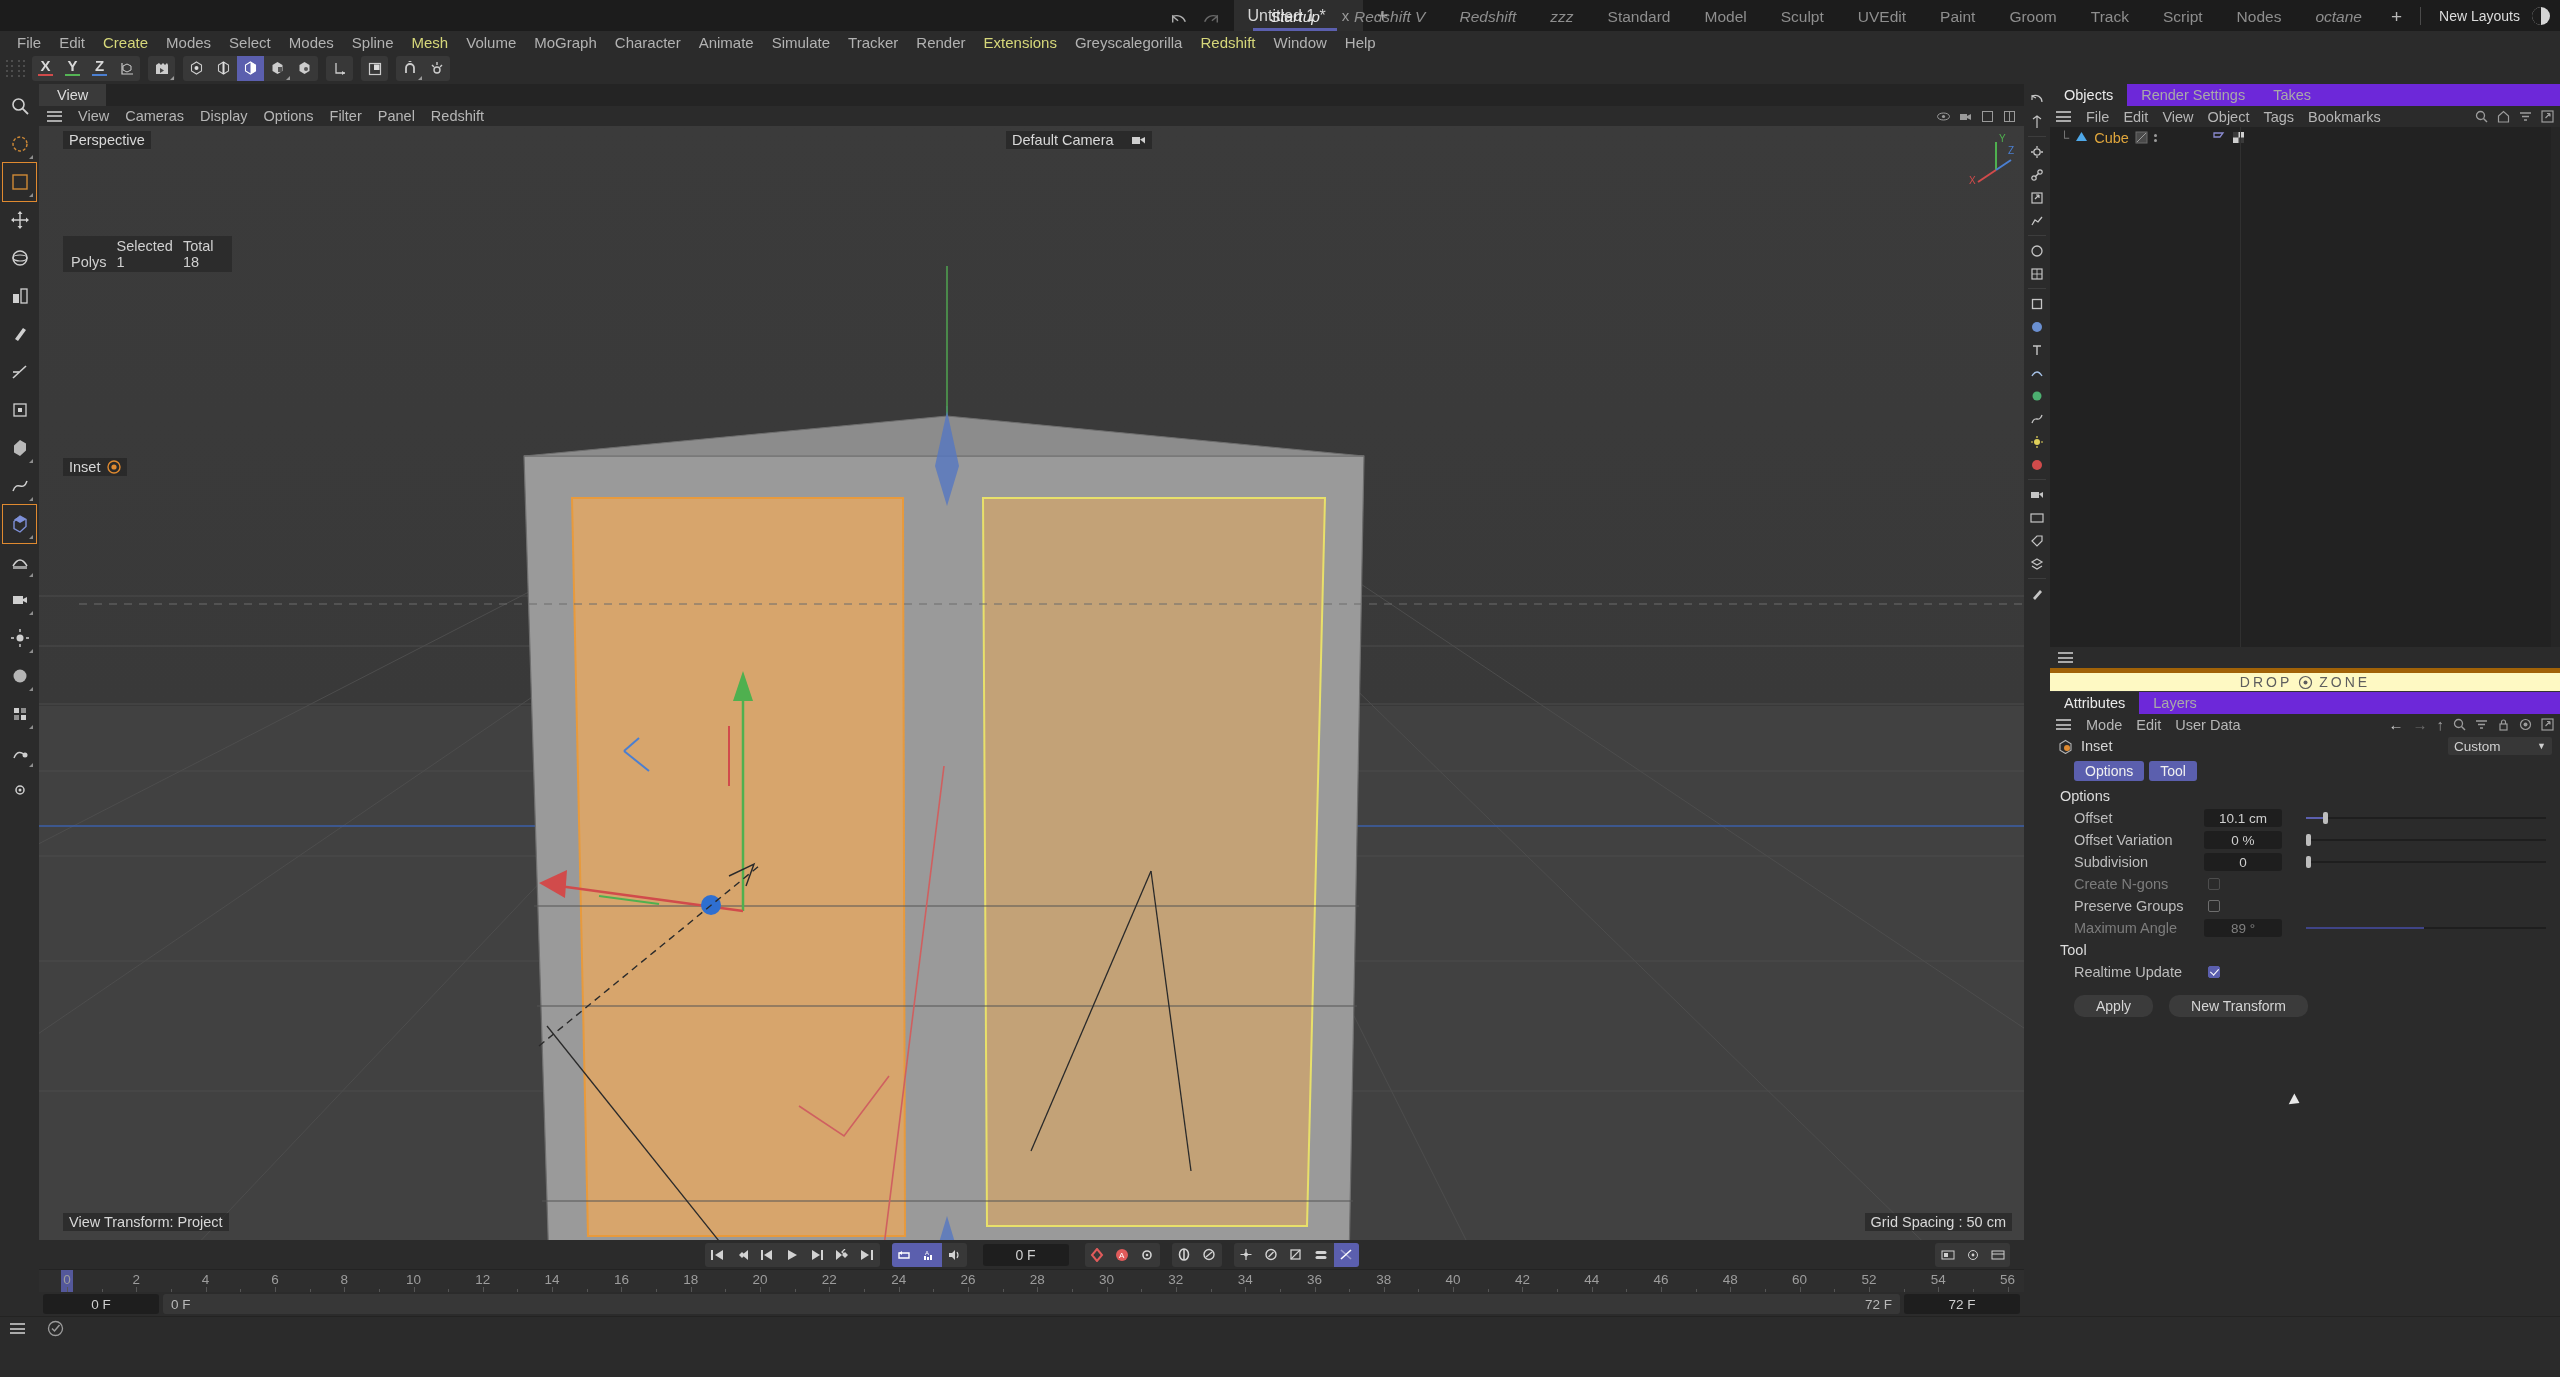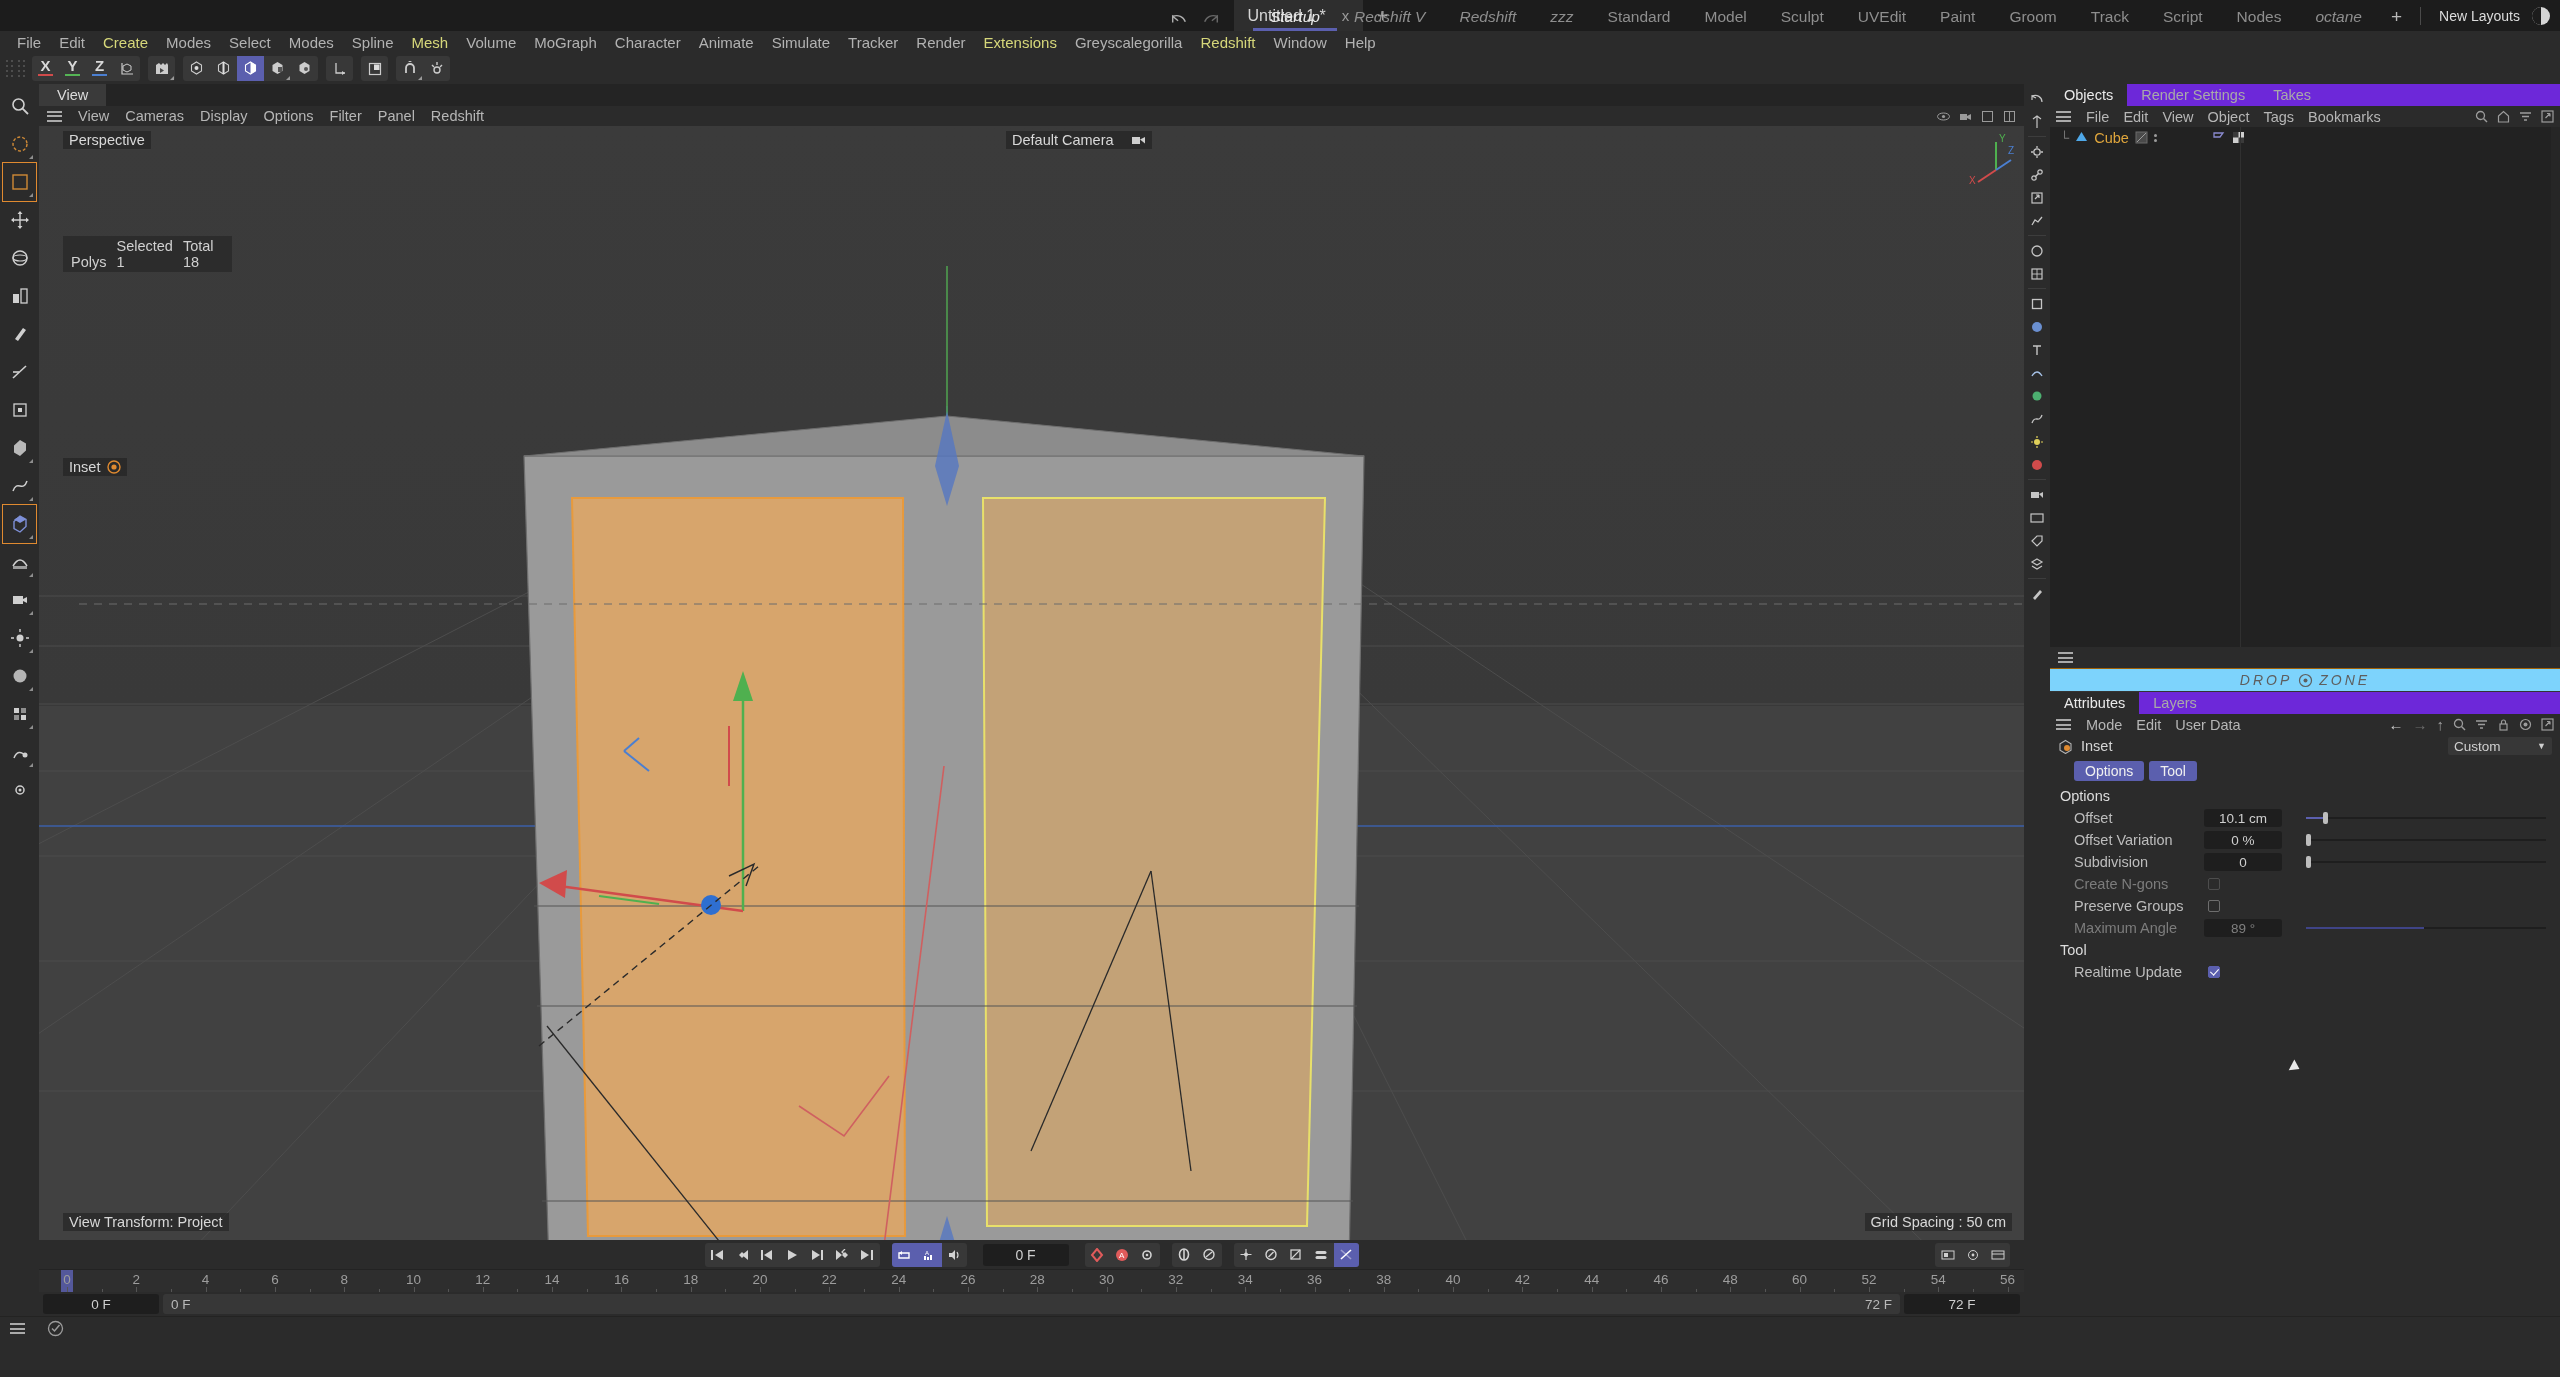"DROP" .dzone { background: #7dd3fc -> #fef9c3; border-top: 1px solid #a16207 -> 5px solid #a16207; font-style: italic -> none }
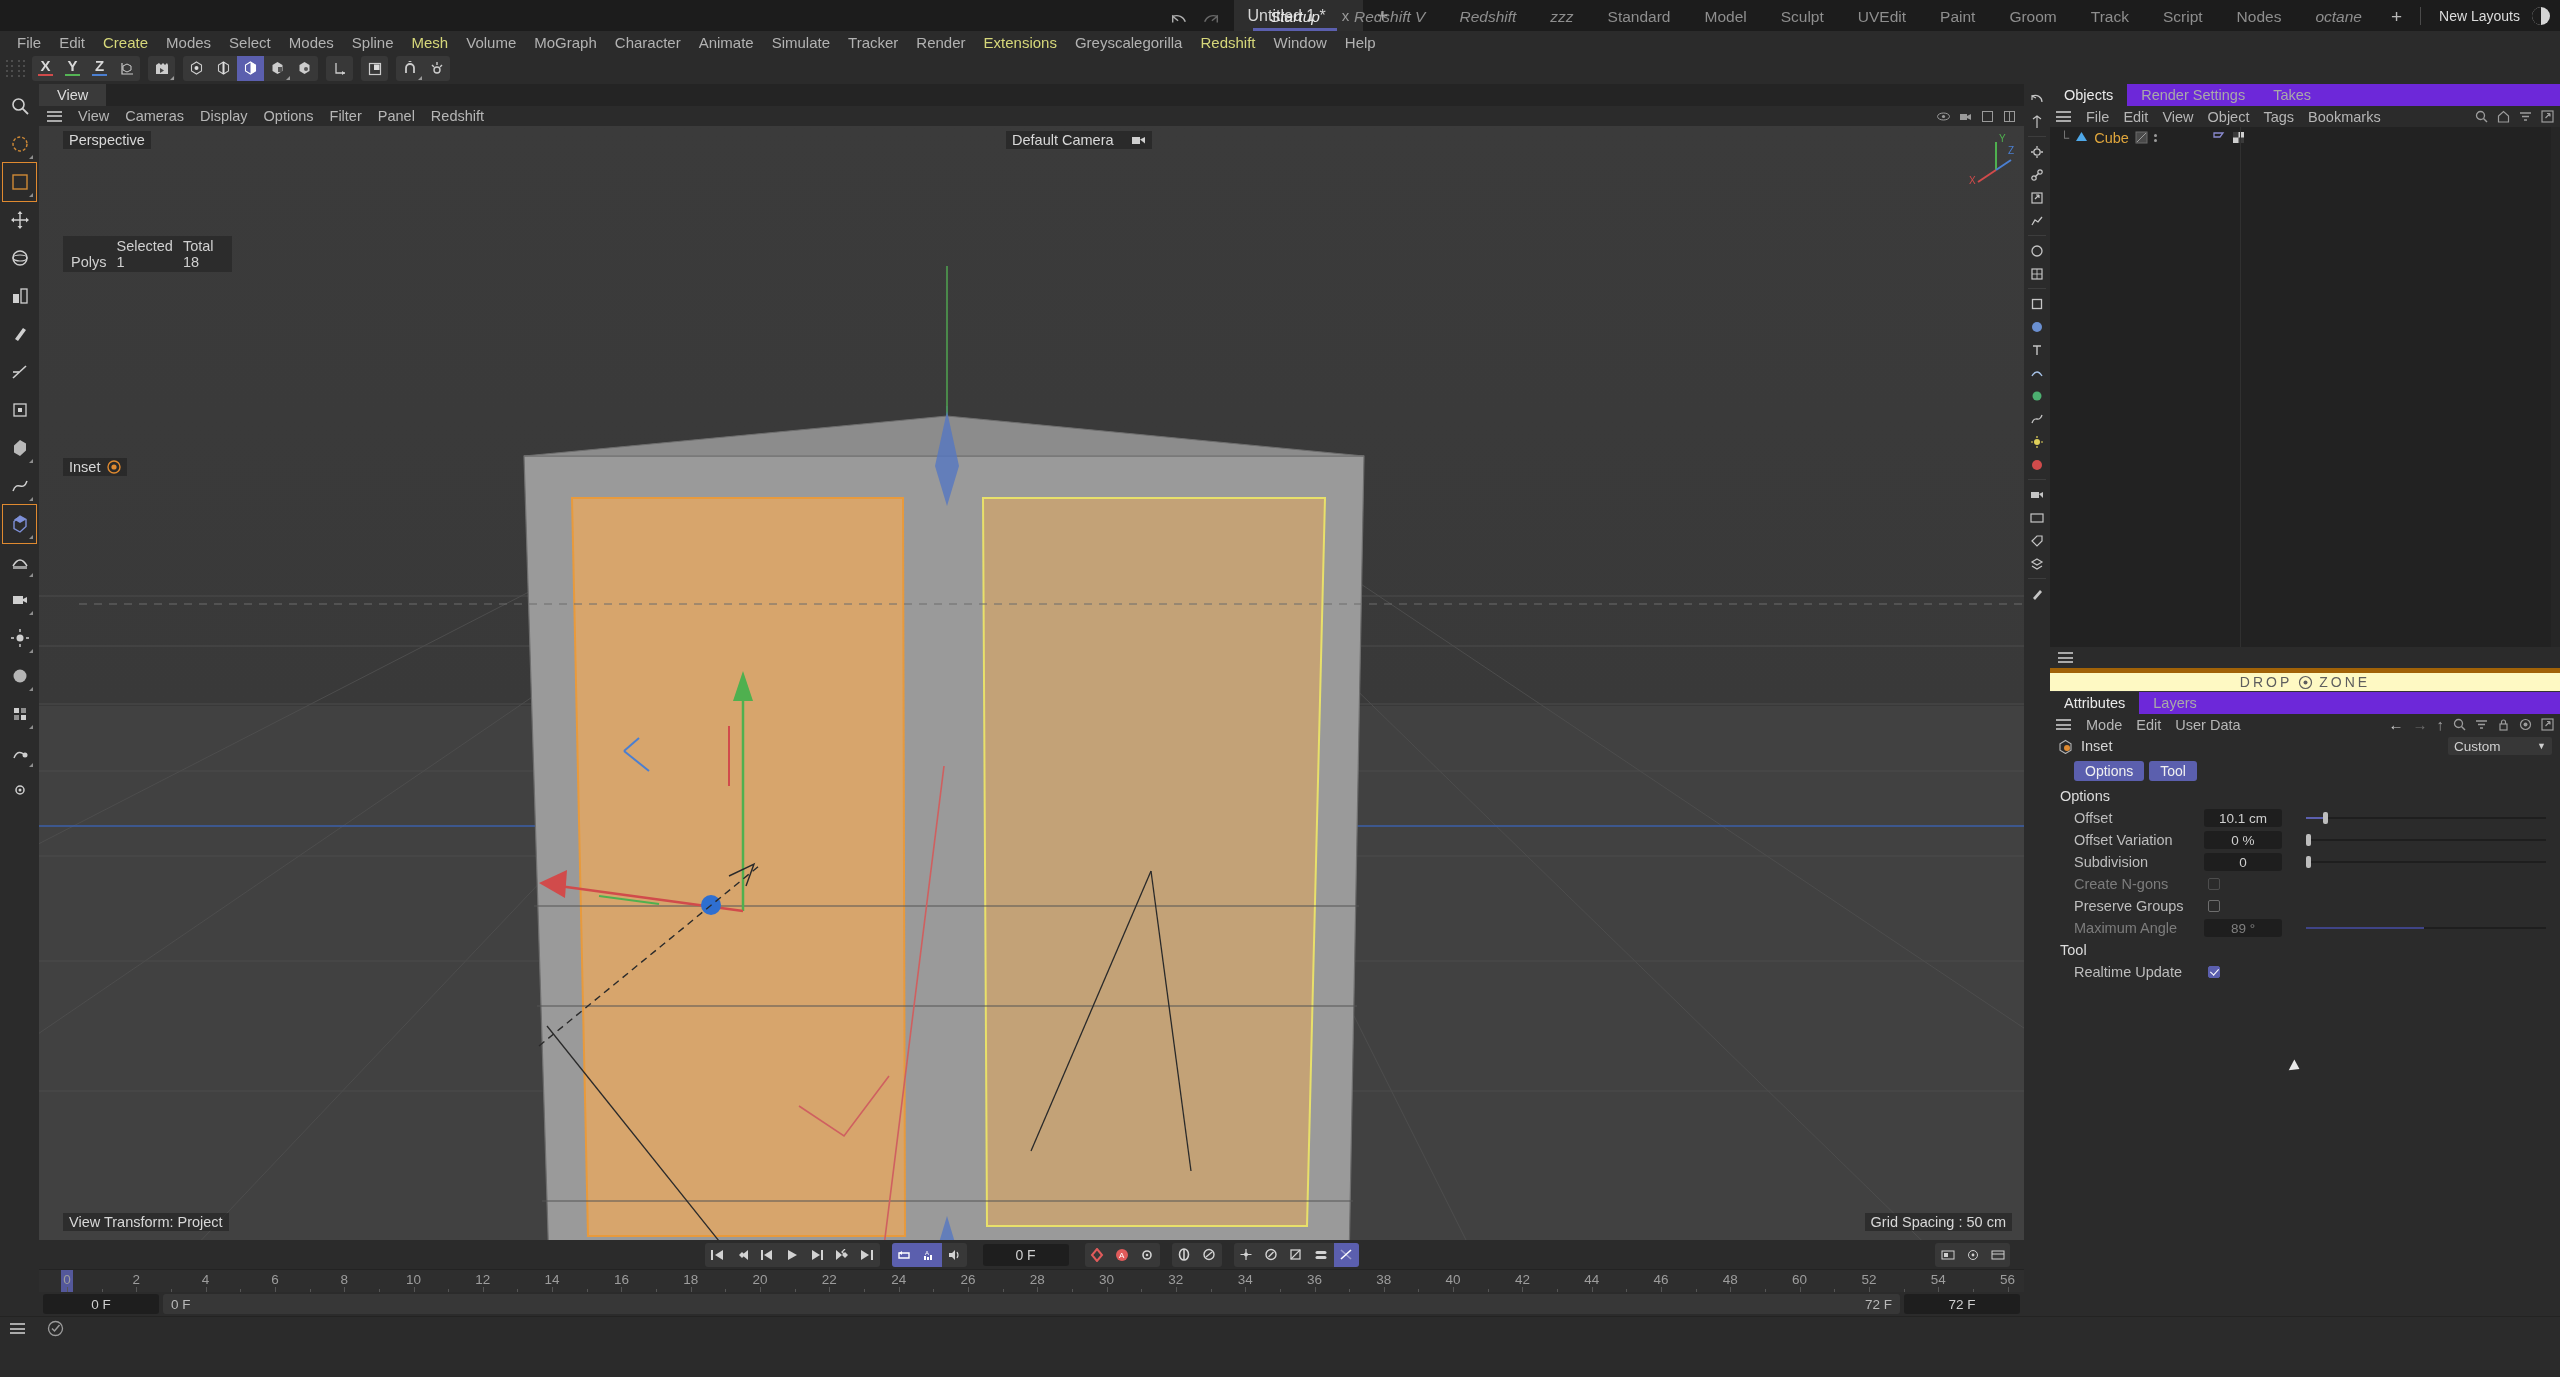"Apply" div.btnrow { html: none -> <div> <div>Apply</div> <div>New Transform</div> </div> }
